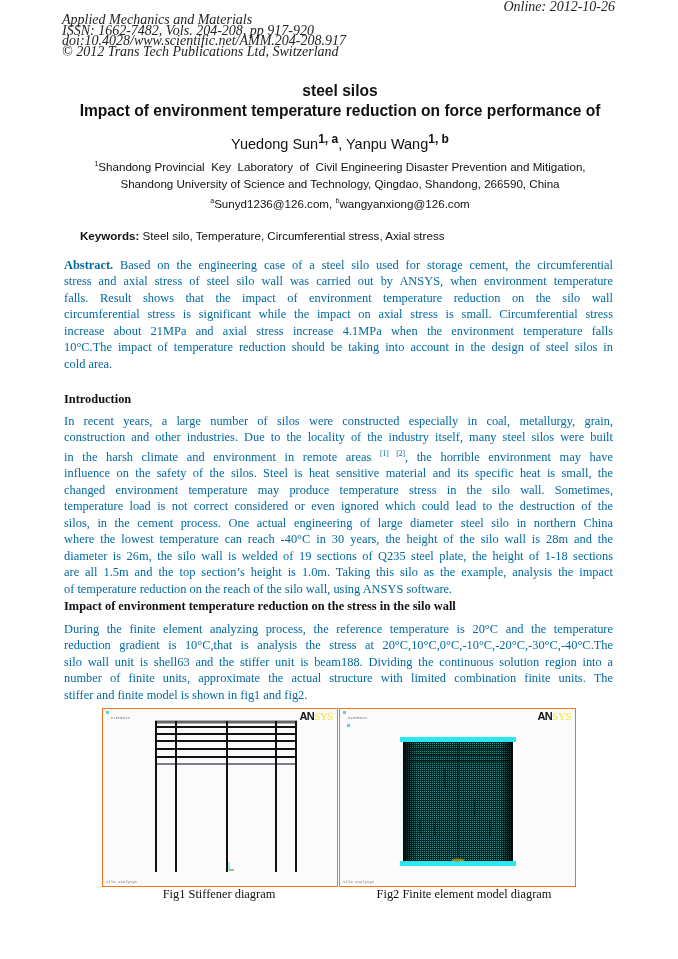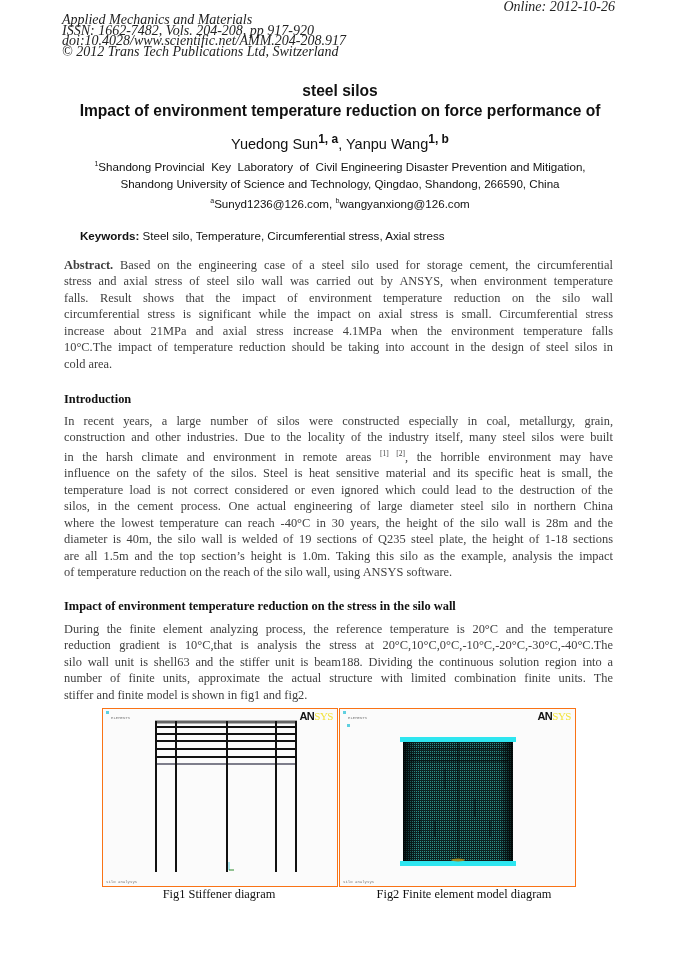"Abstract. Based on the engineering" .body { color: #404040 -> #0369a1 }
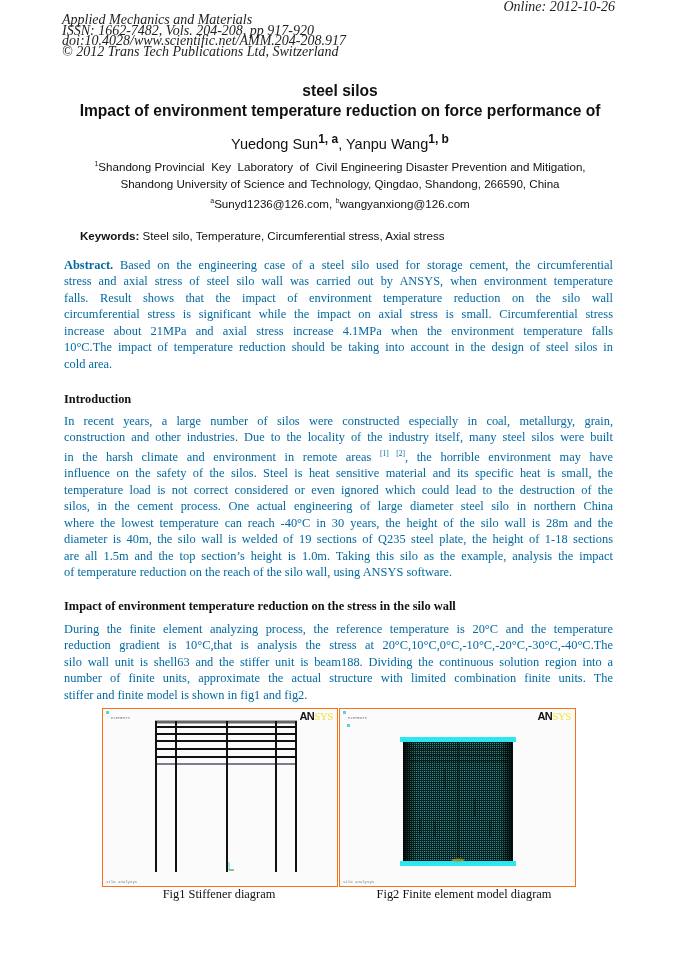"changed environment temperature may" span.just { html: none -> <span>changed environment temperature may produce temperature stress in the silo wall. Sometimes,</span> }
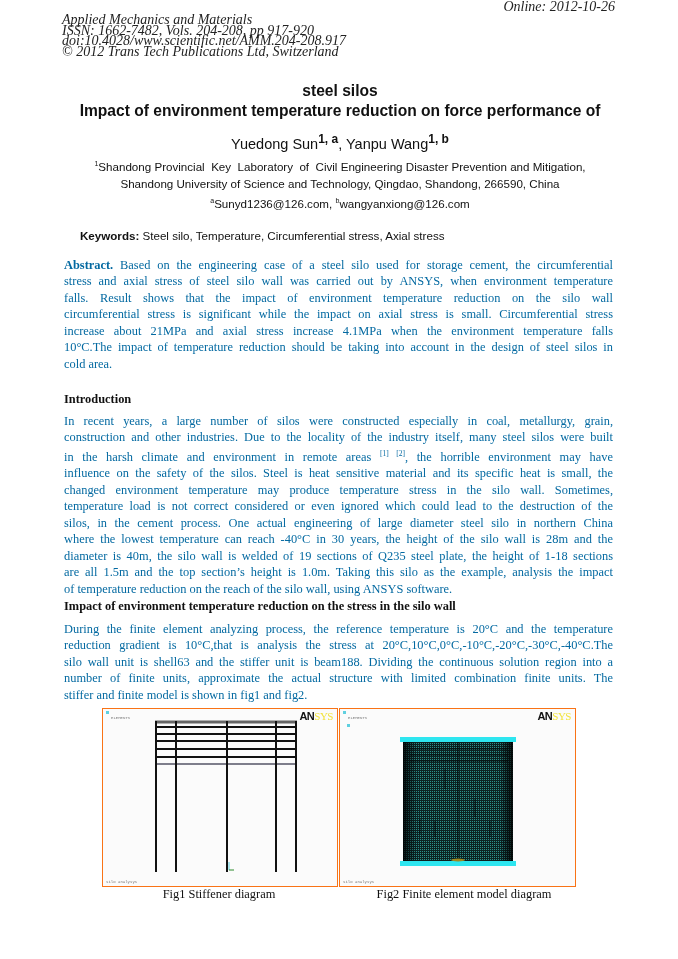"diameter is 40m, the silo" span.just { text: 40m -> 26m }
